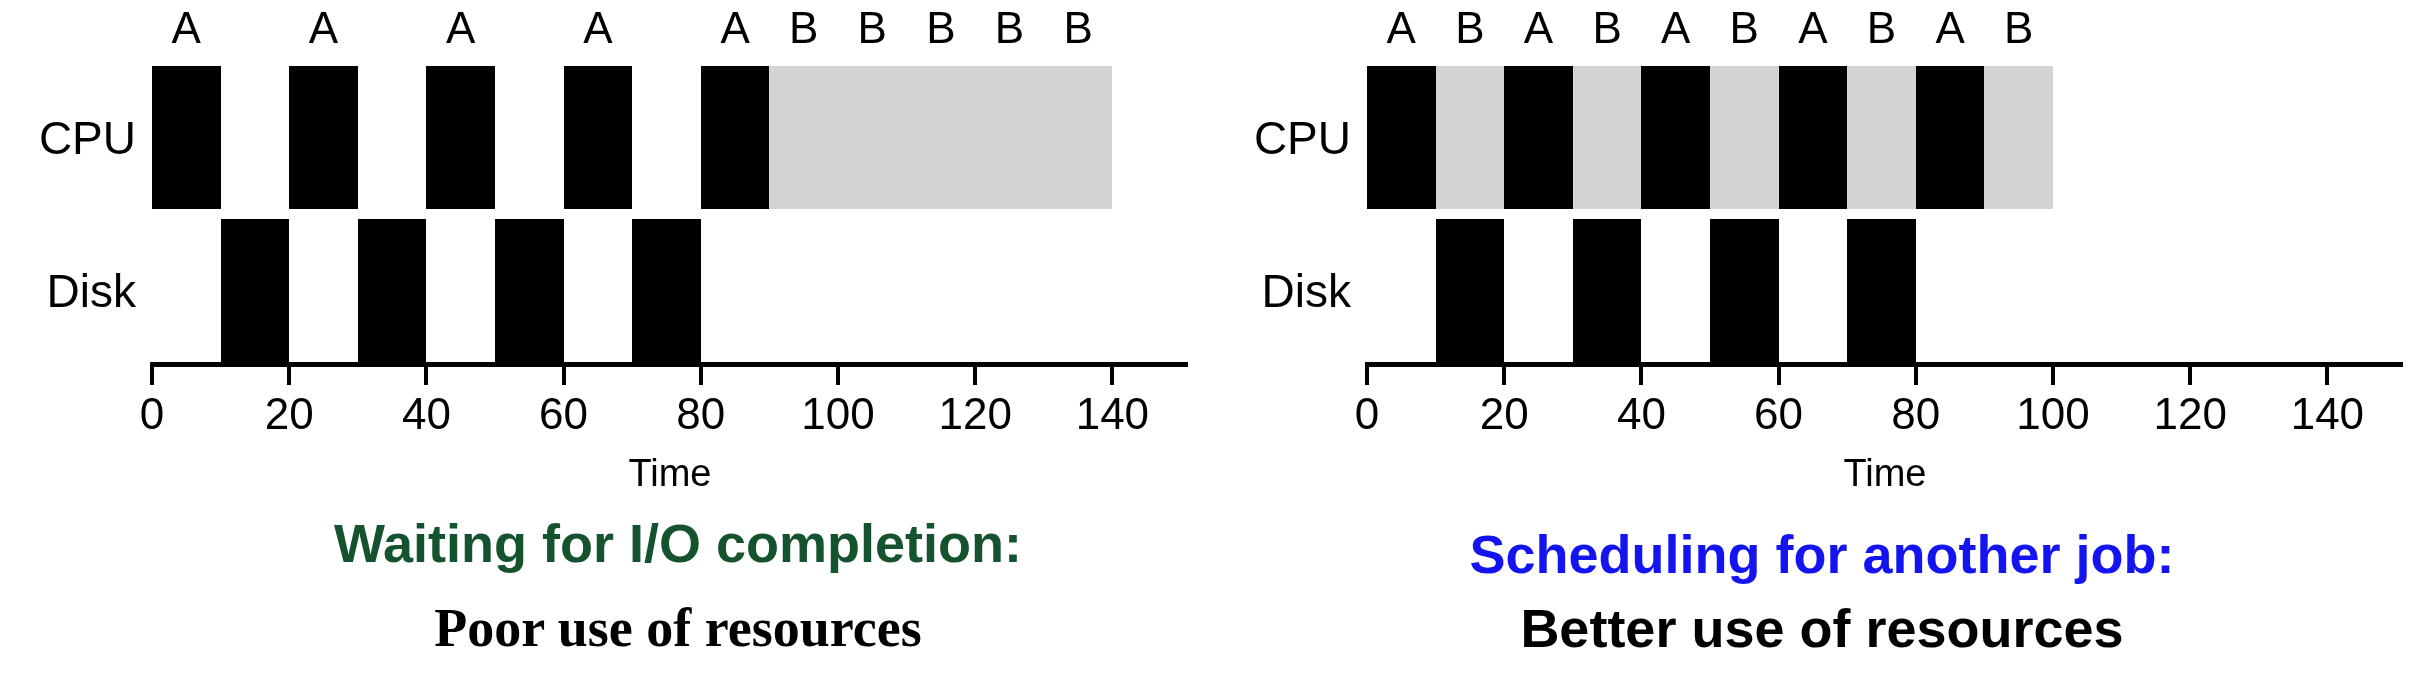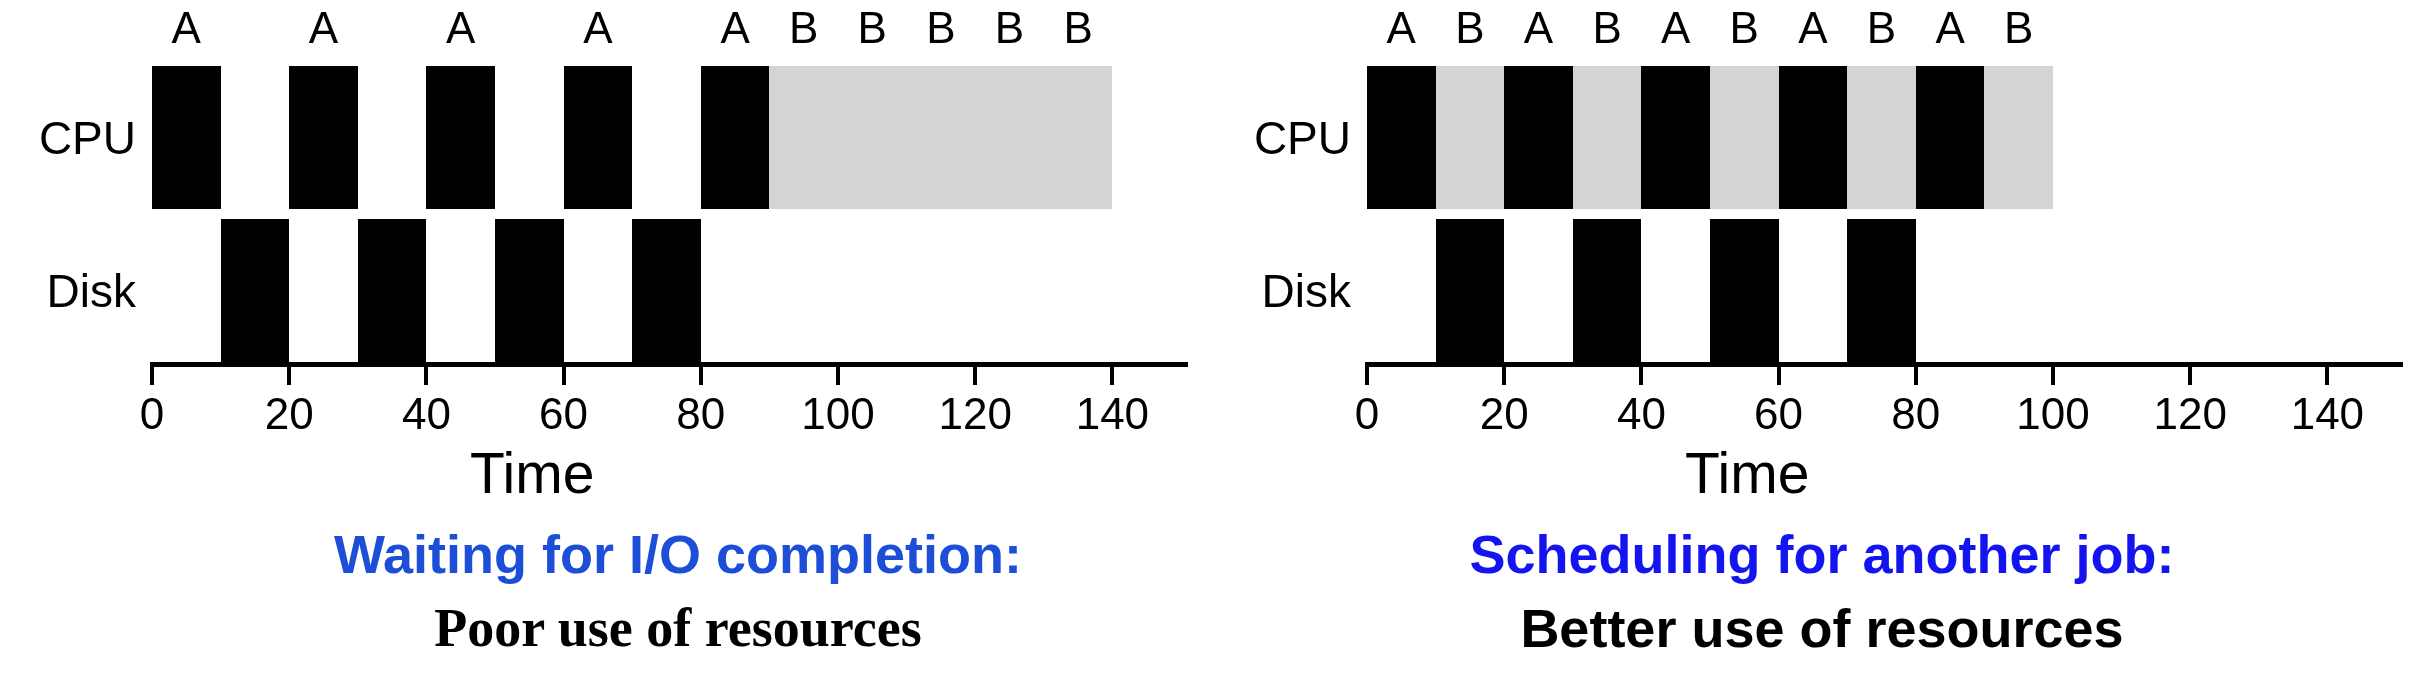"Time" .axis-title { font-size: 57px -> 38px; text-align: left -> center }
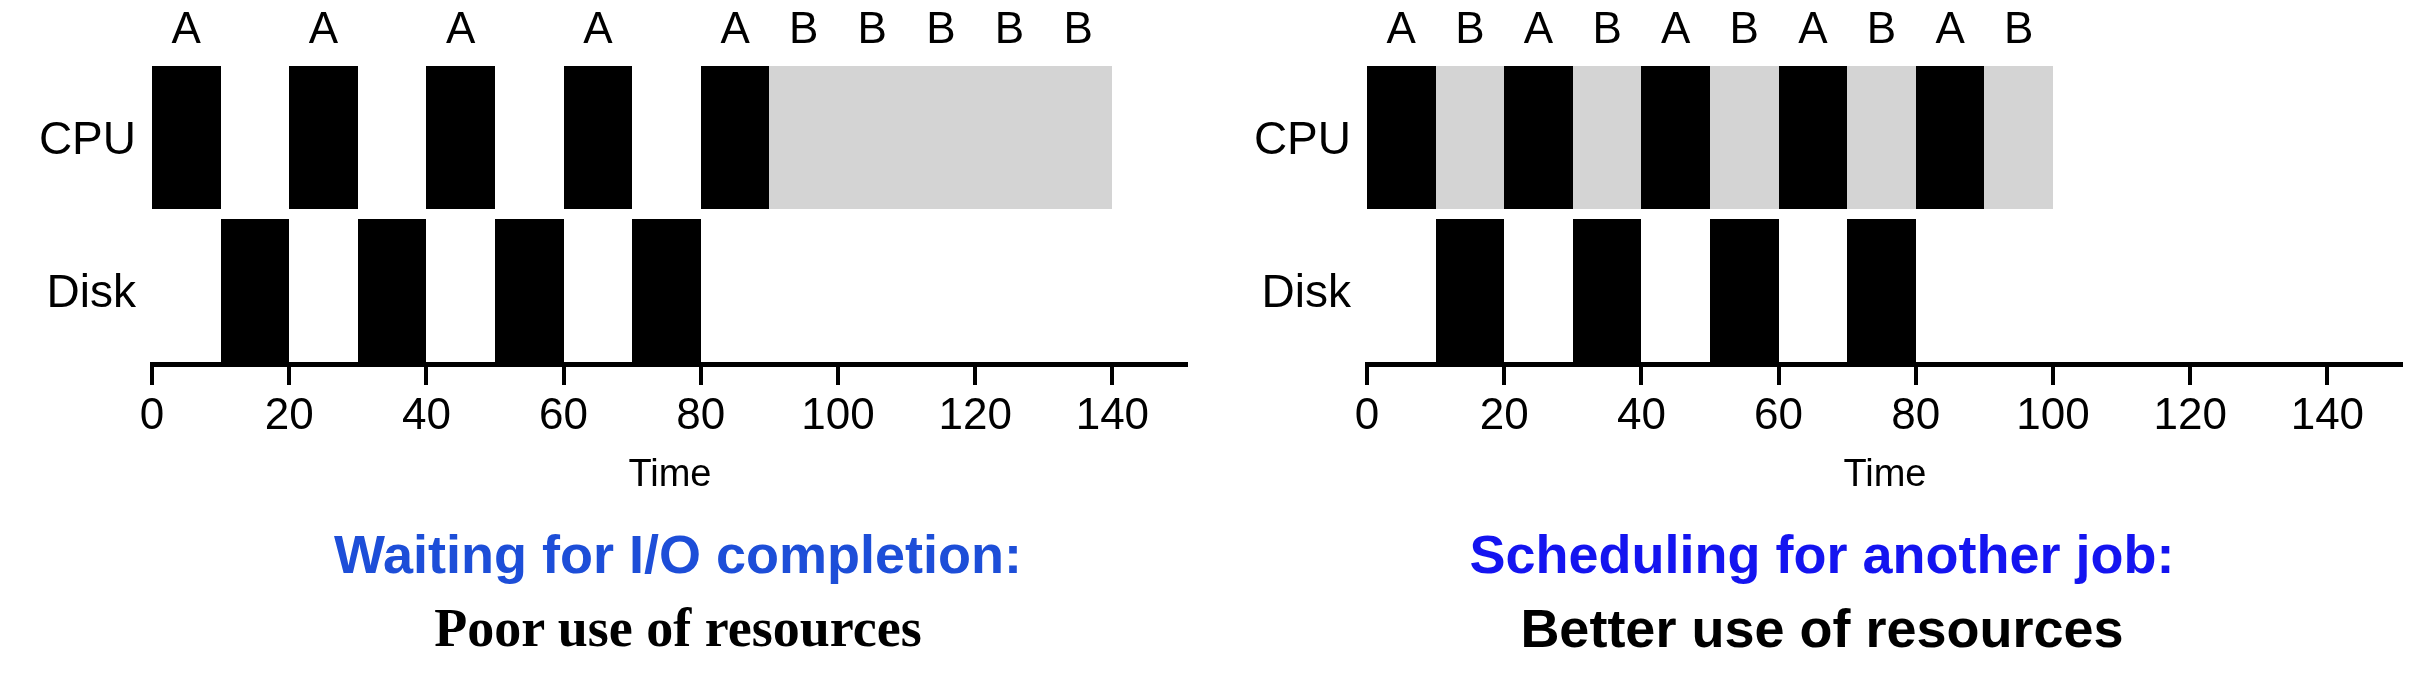"Waiting for I/O completion:" div.caption { color: #1d4ed8 -> #14532d; top: 525px -> 514px }
